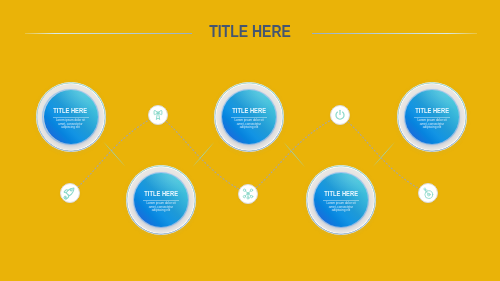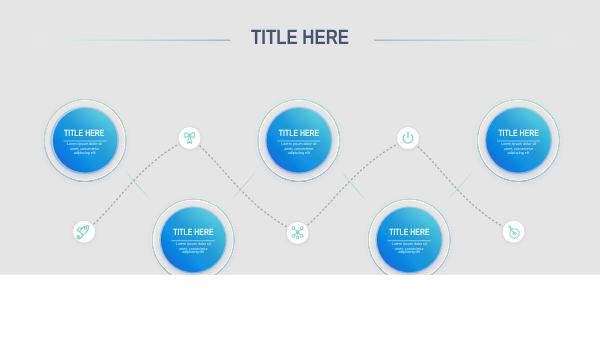"TITLE HERE" .slide { background: #e5e5e5 -> #eab308; height: 229px -> 281px }
